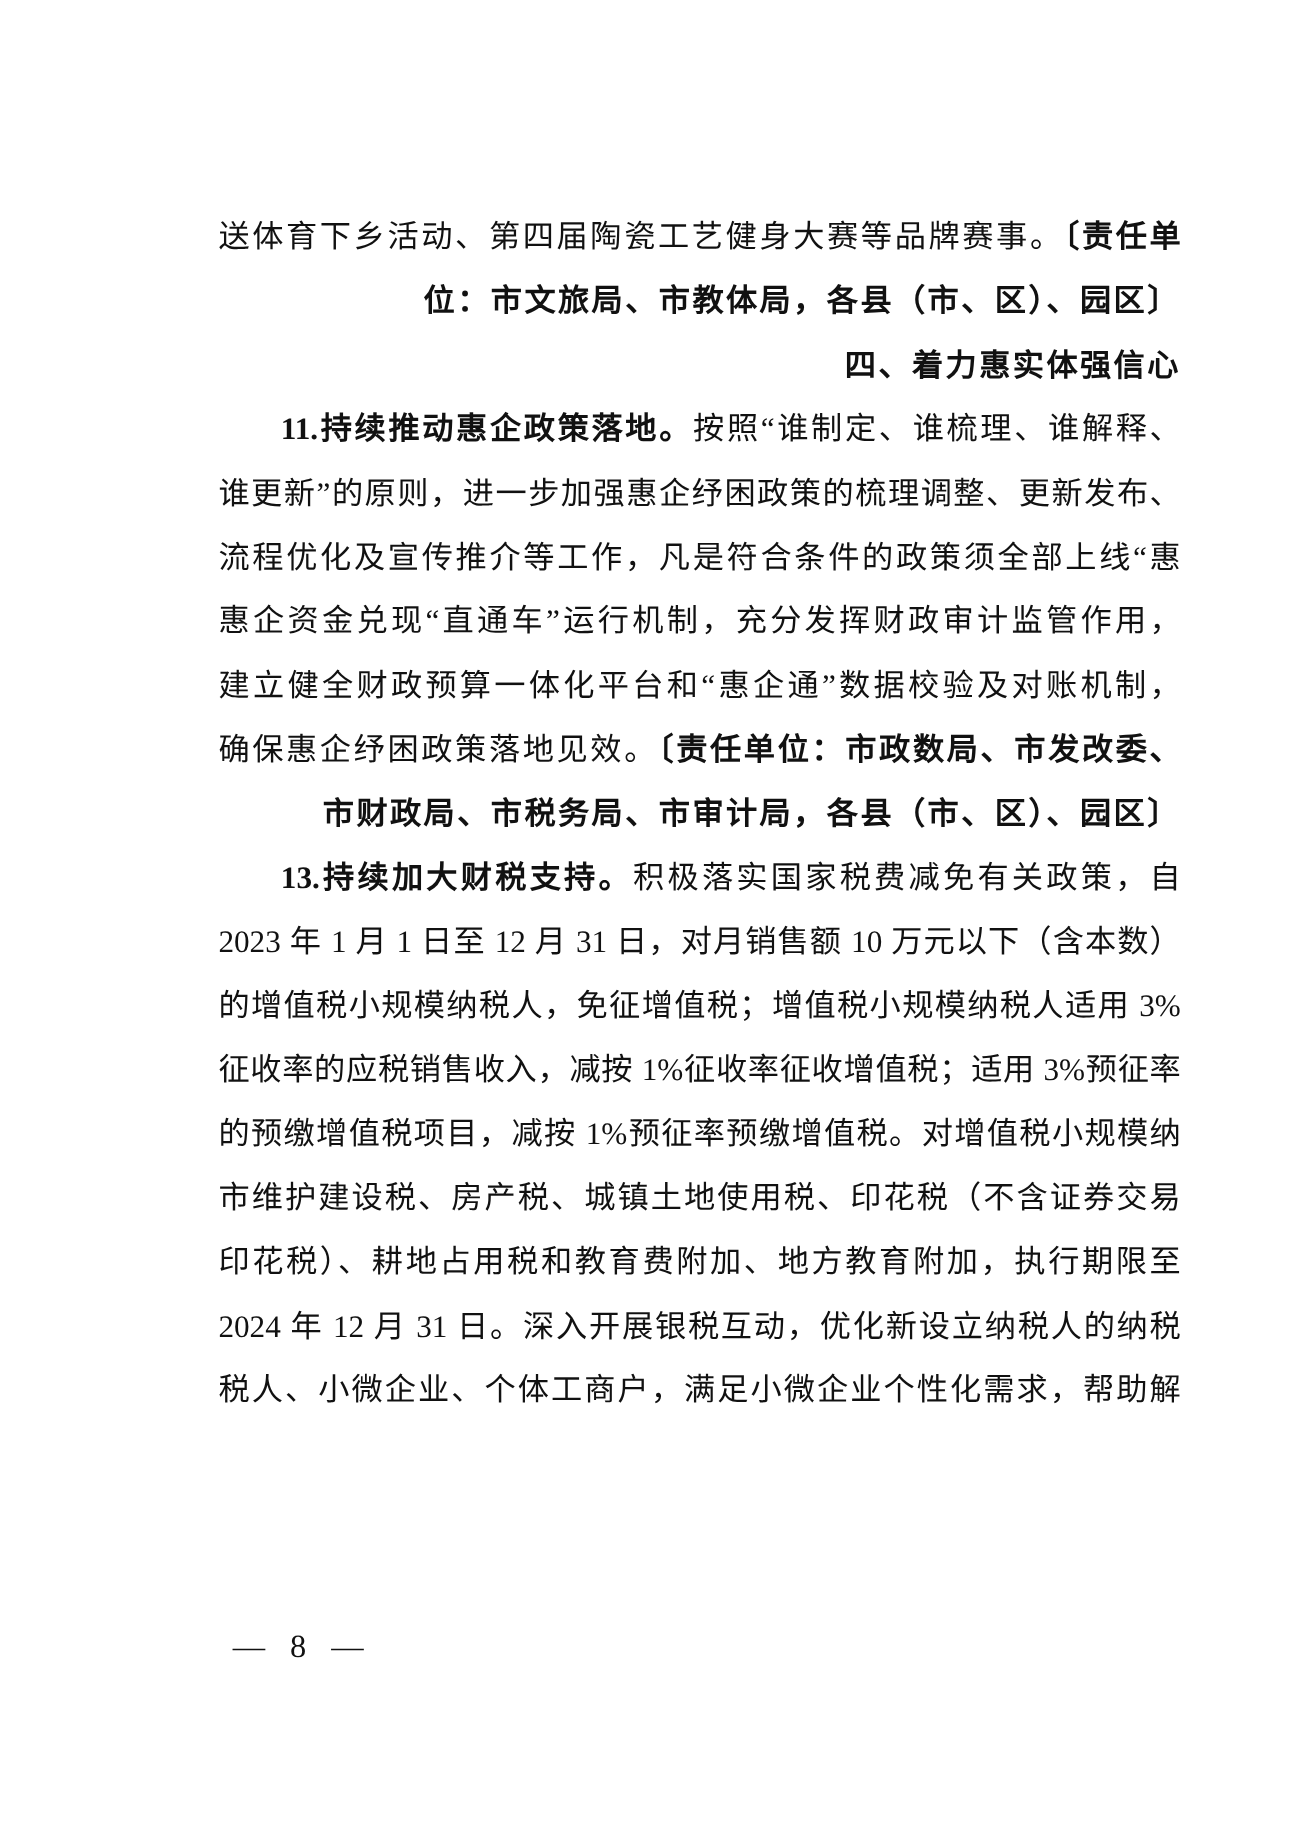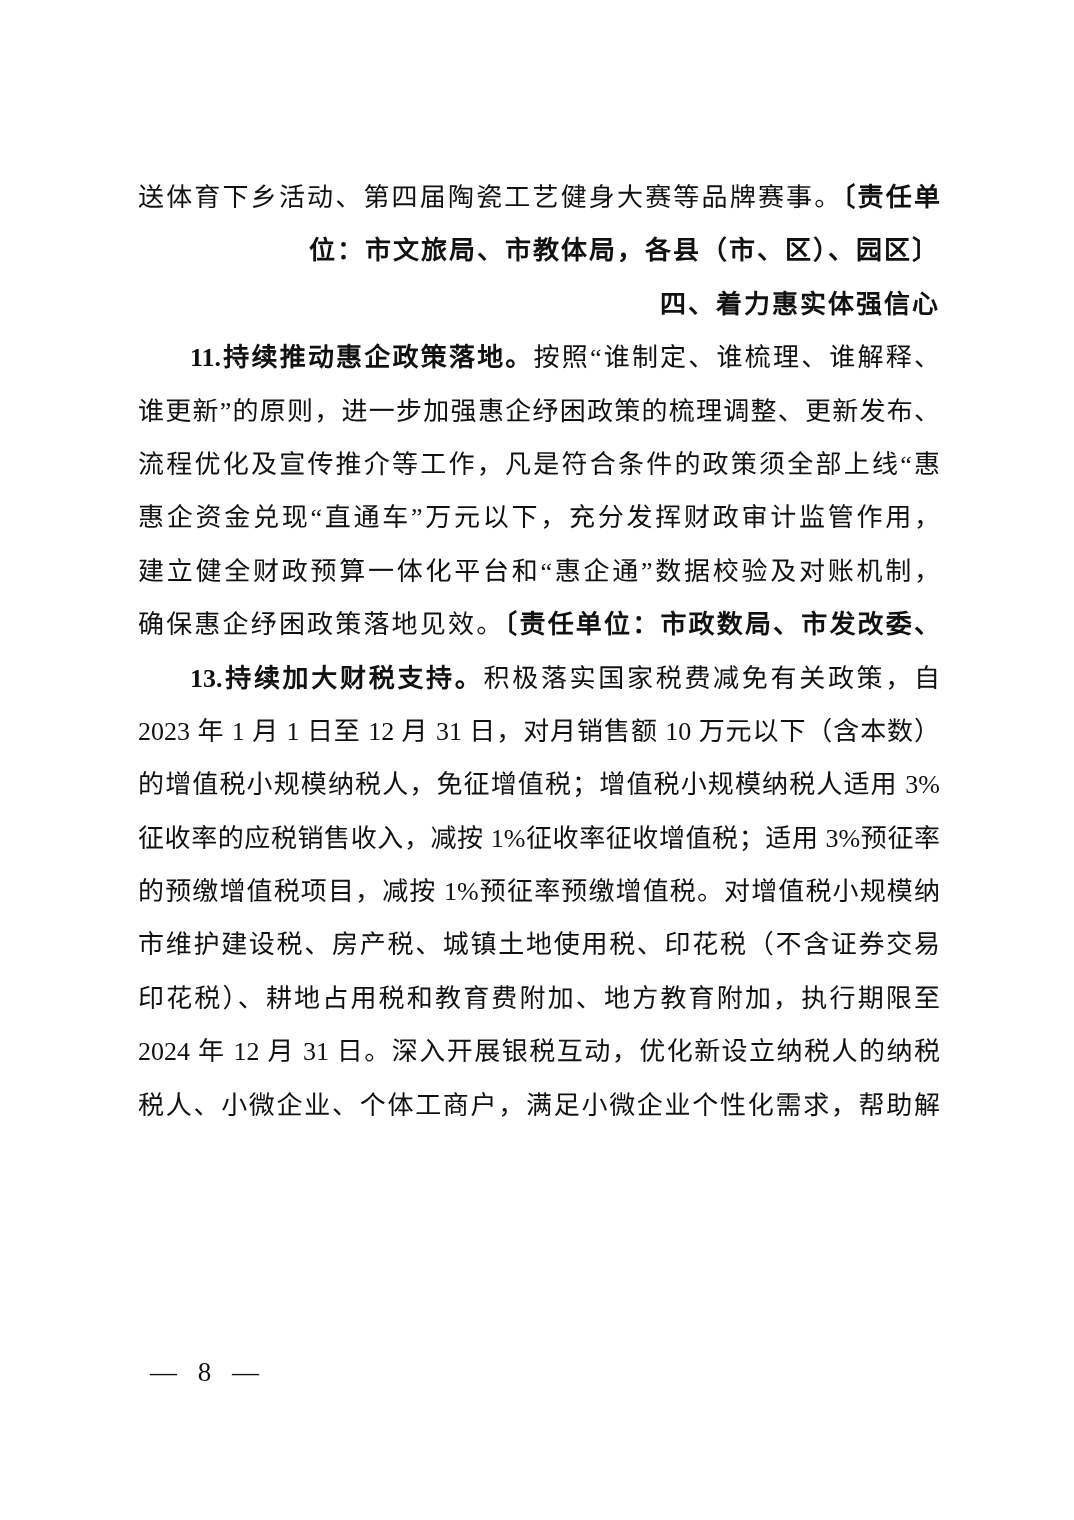"送体育下乡活动、第四届陶瓷工艺健身大赛等品牌赛事。〔责任单" .page { margin-left: none -> 44px }
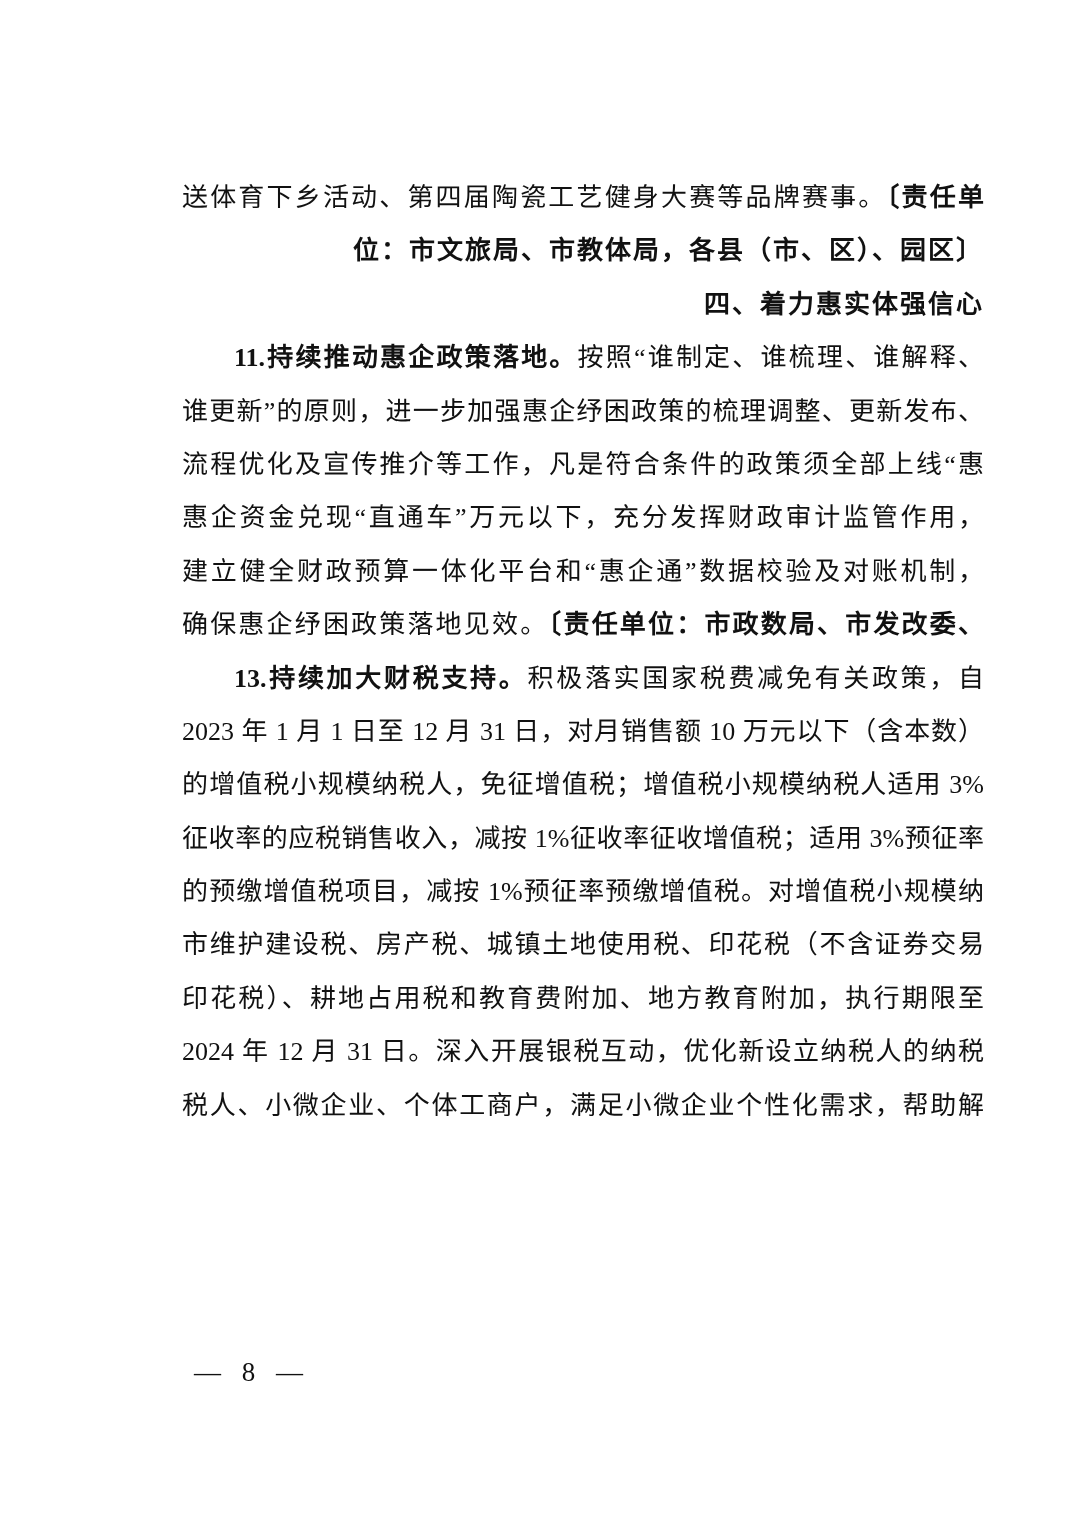"惠企资金兑现“直通车”万元以下，充分发挥财政审计监管作用，" span.seg-kai { text: 万元以下 -> 运行机制 }
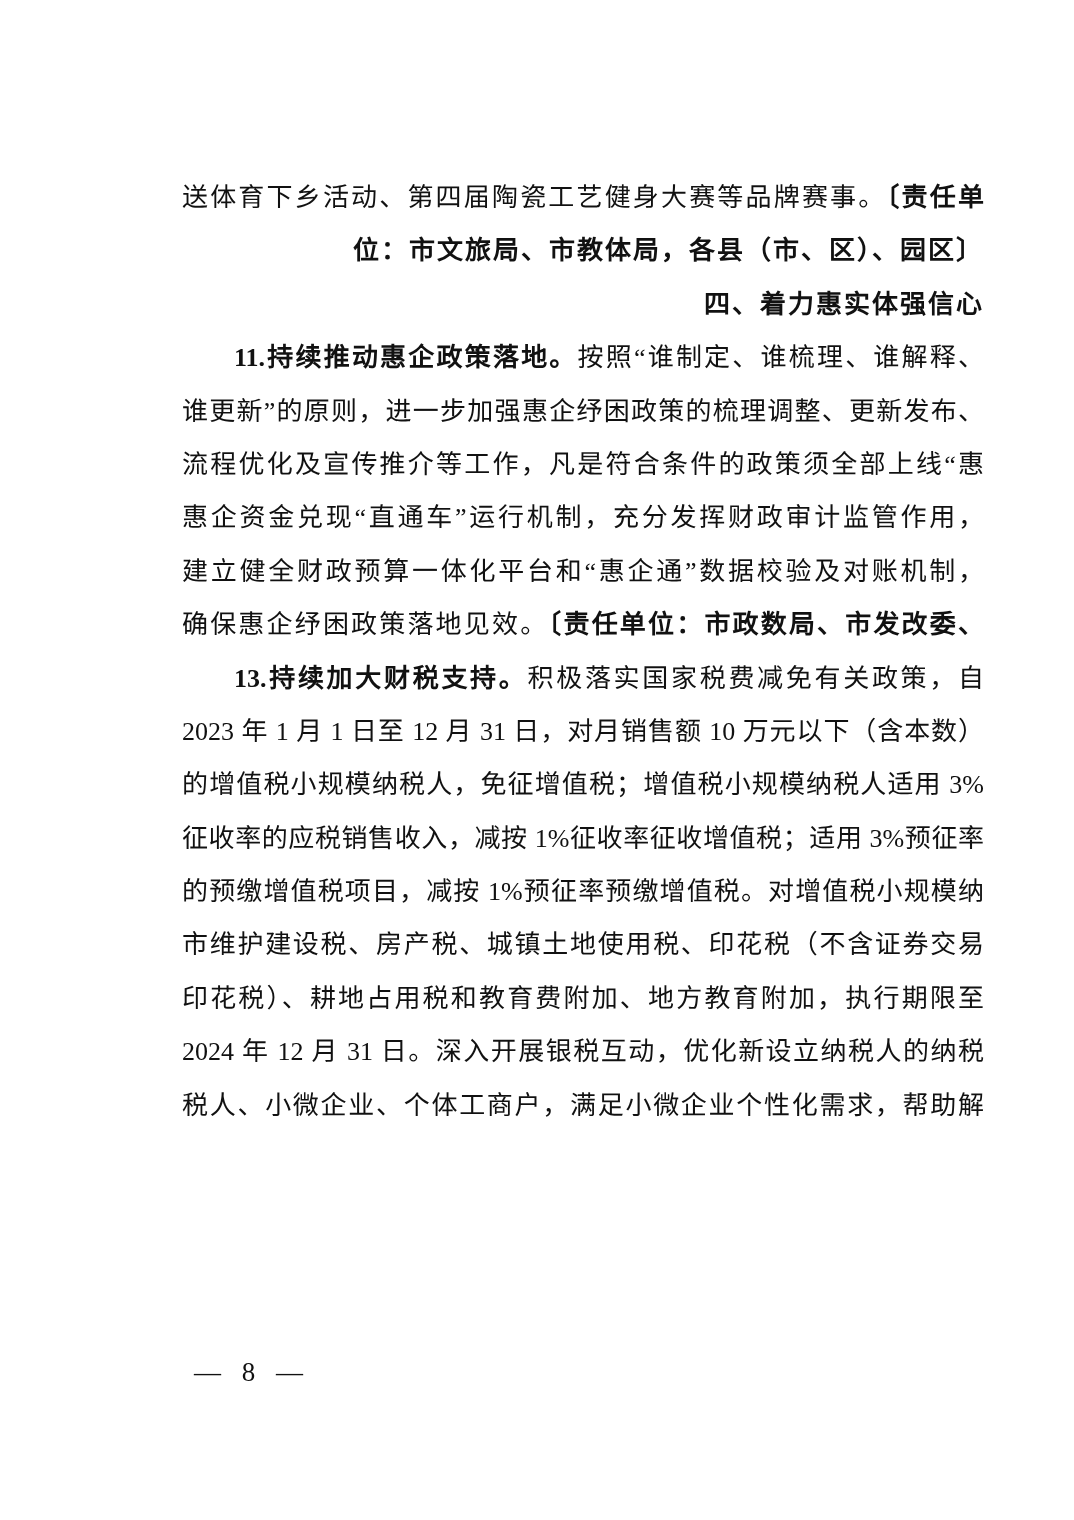"市财政局、市税务局、市审计局，各县（市、区）、园区〕" div.line { html: none -> <div><span>市财政局、市税务局、市审计局，各县（市、区）、园区〕</span></div> }
